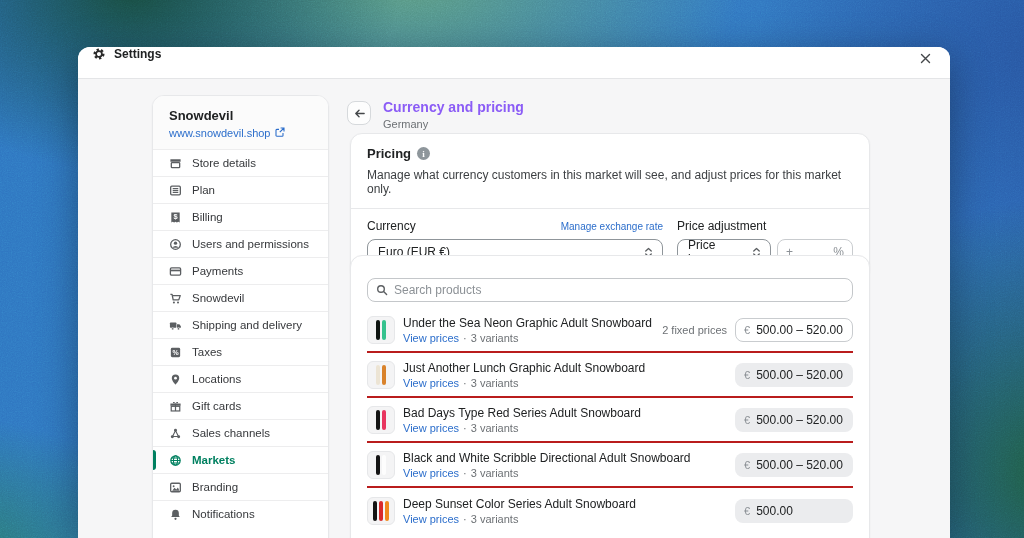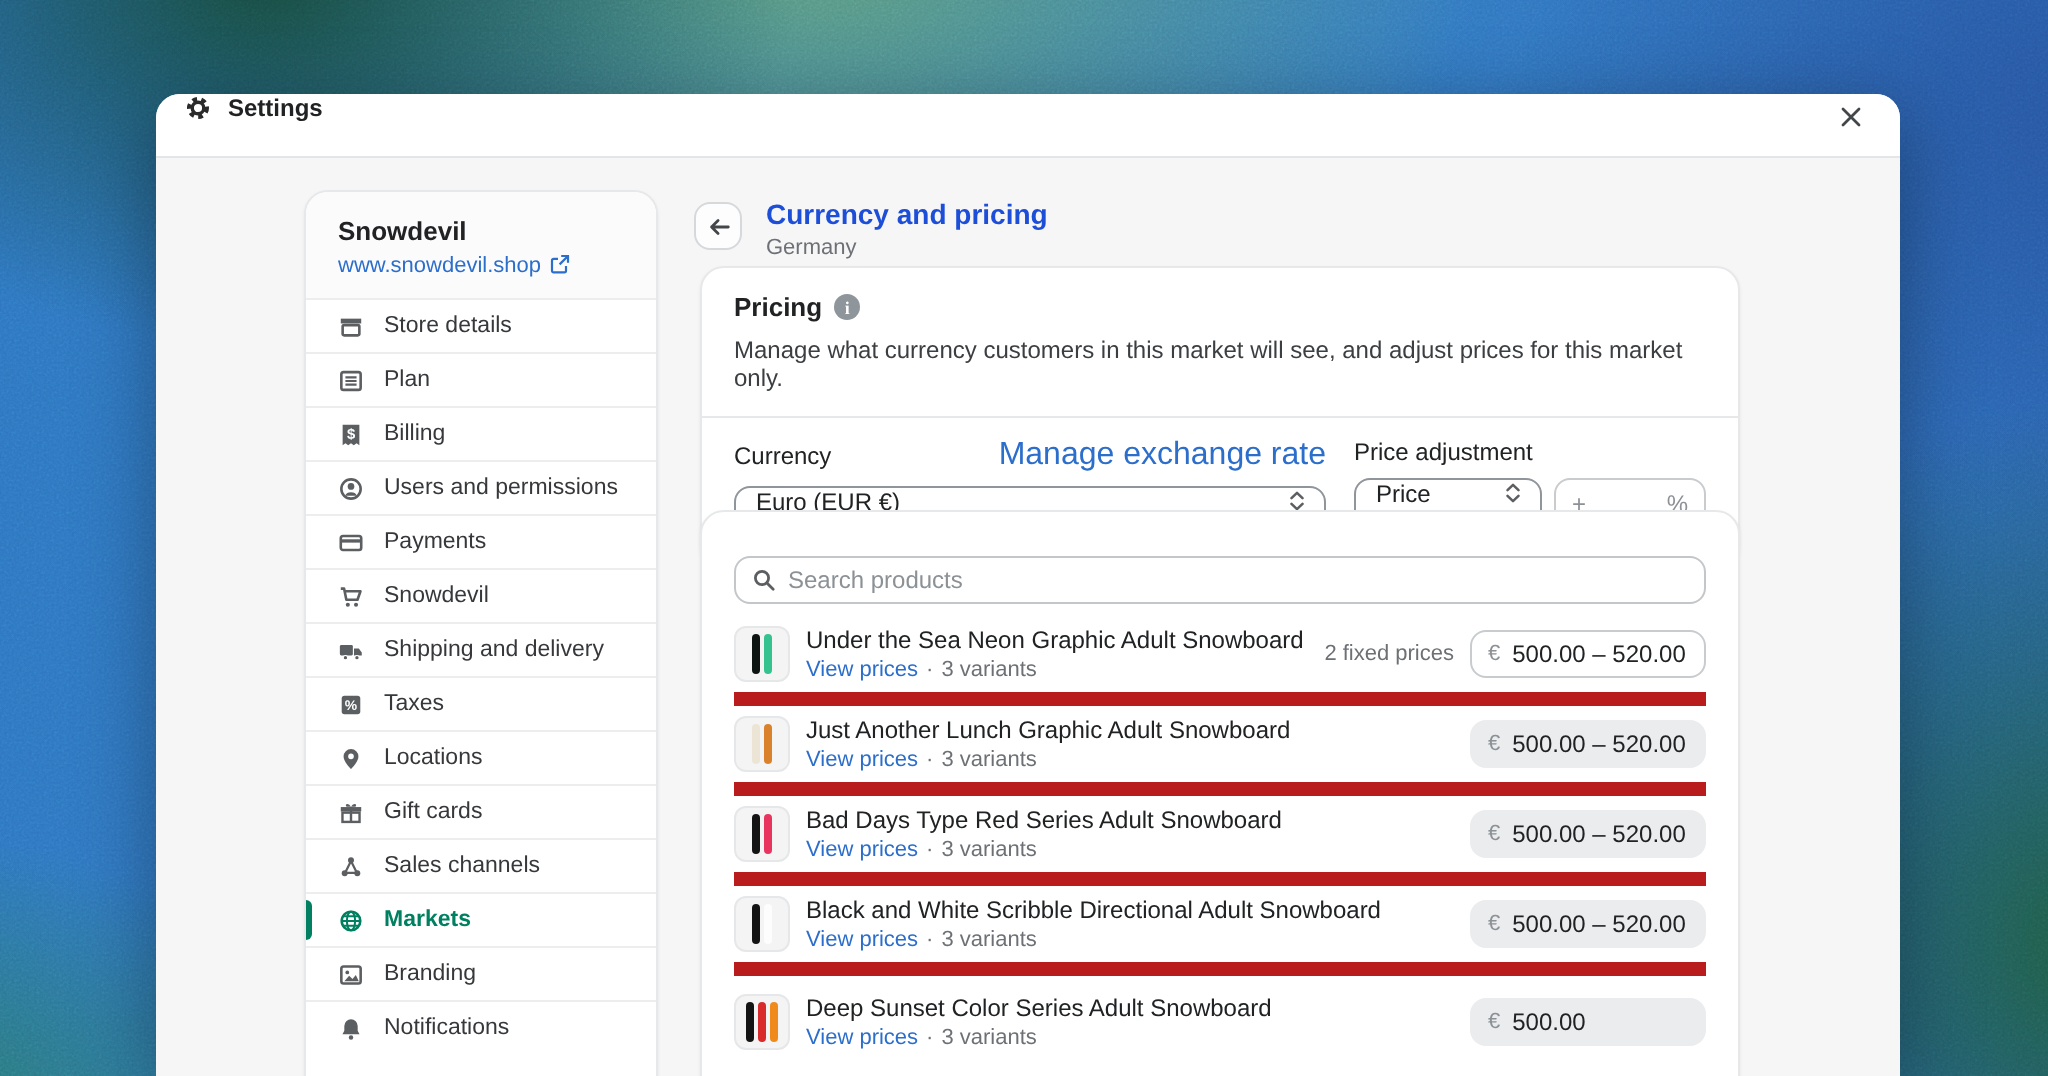"Currency and pricing" .page-title { color: #1d4ed8 -> #8b5cf6 }
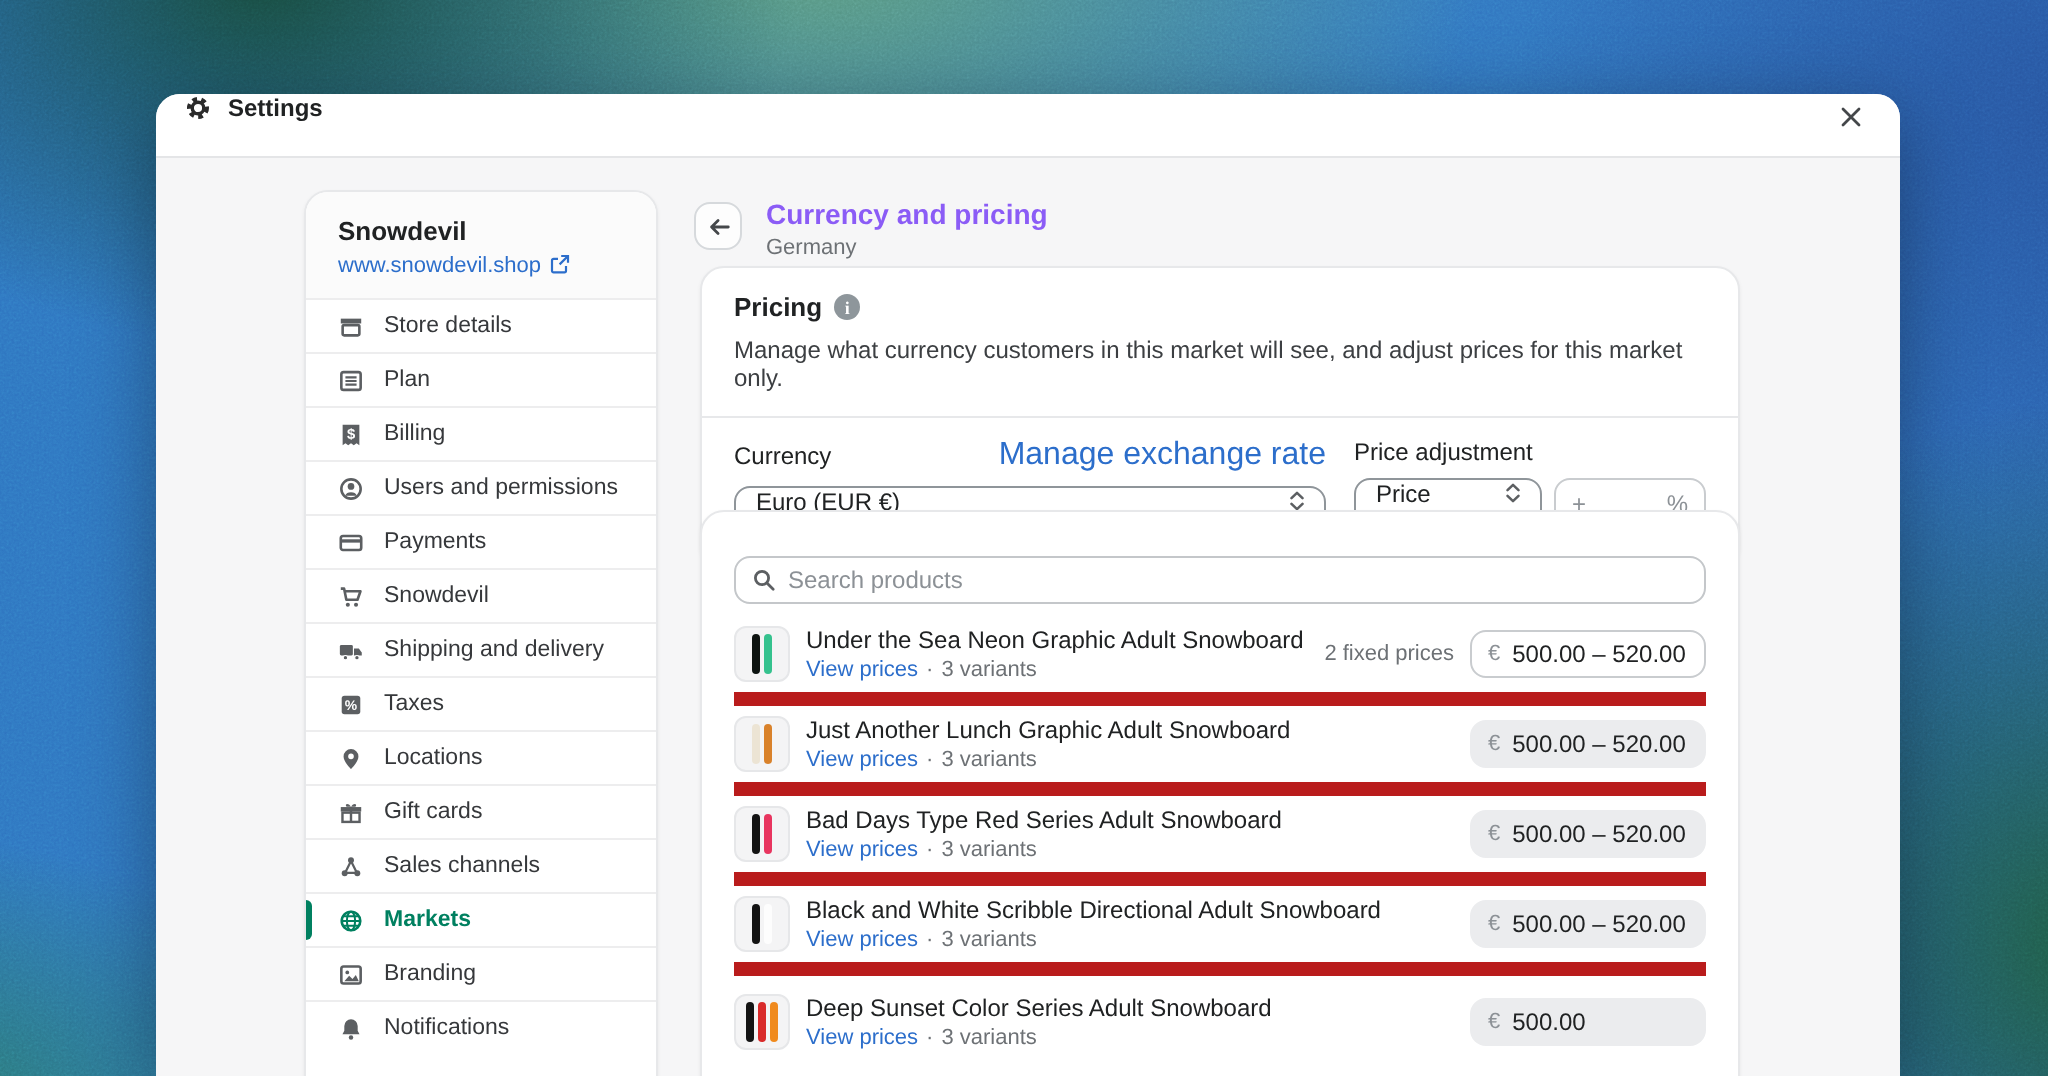"Manage exchange rate" .link { font-size: 16px -> 10px }
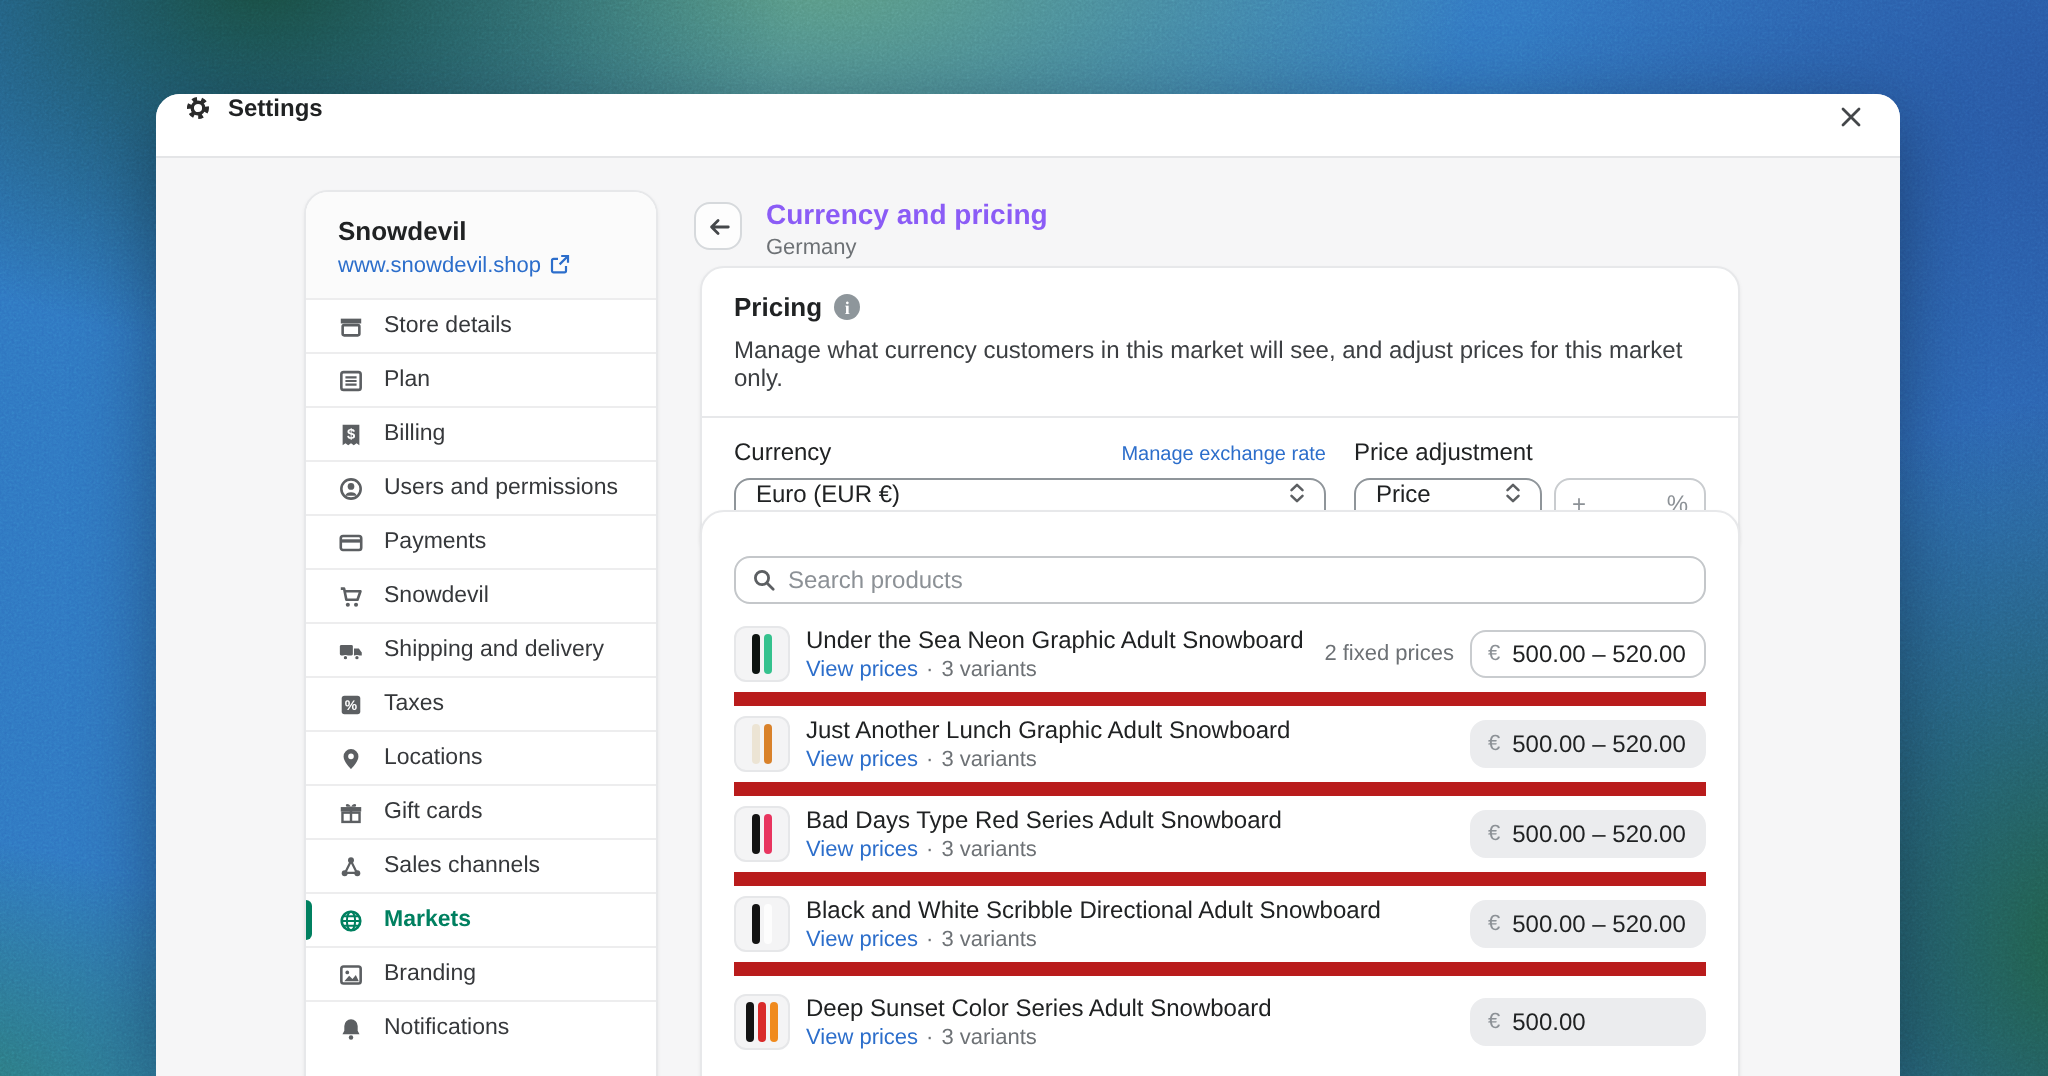"Euro (EUR €)" .select { align-items: none -> center }
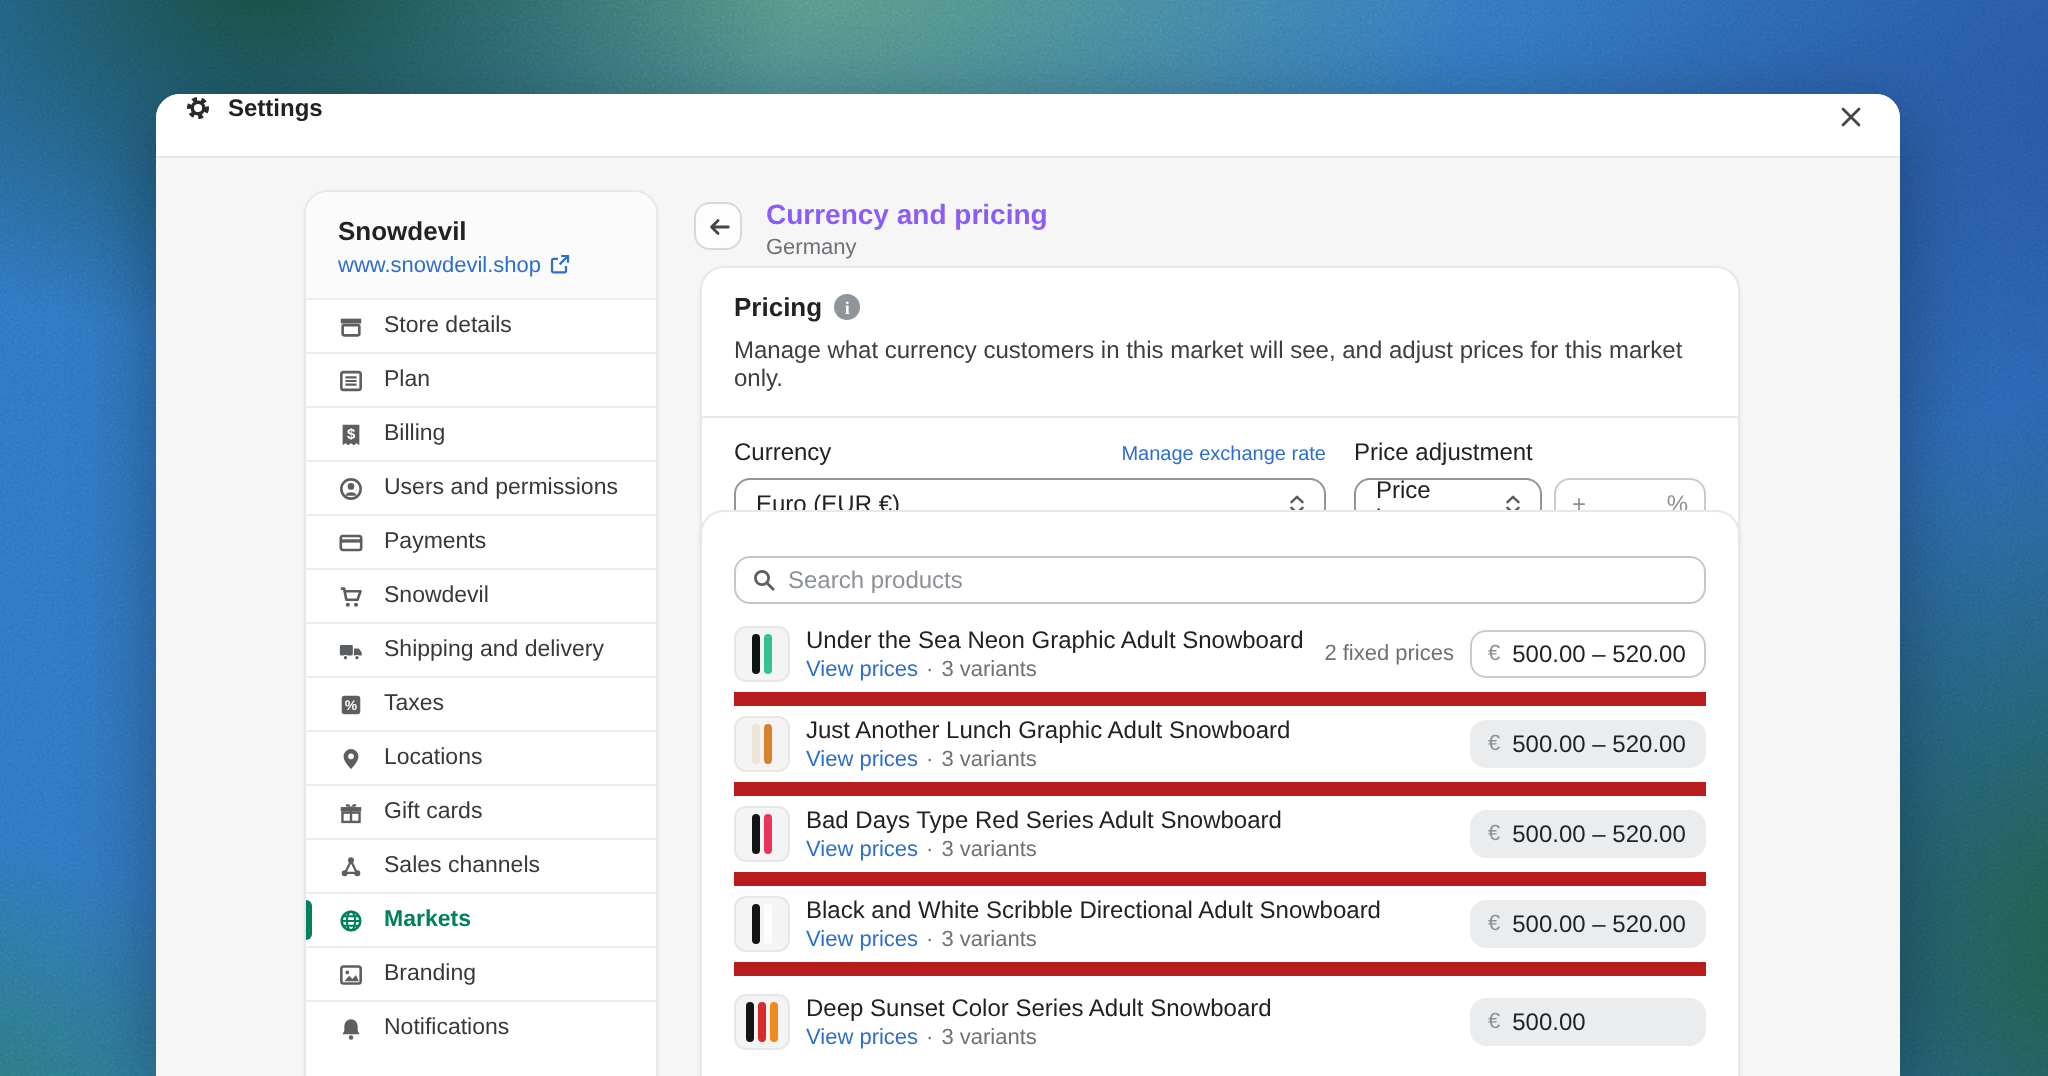"Under the Sea Neon Graphic" .prod-row { border-bottom: 7px solid #b91c1c -> 2px solid #b91c1c }
